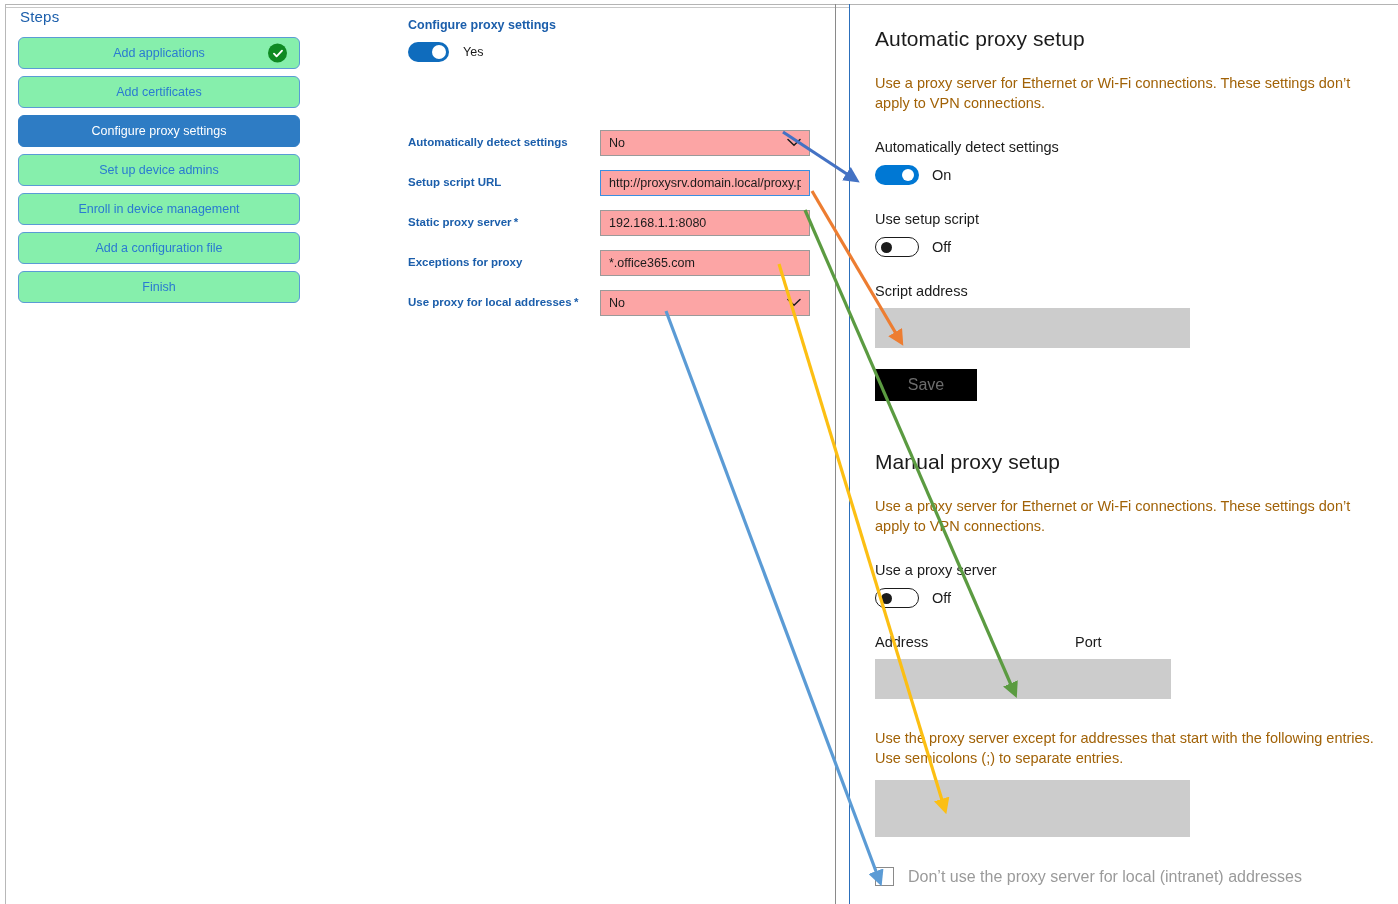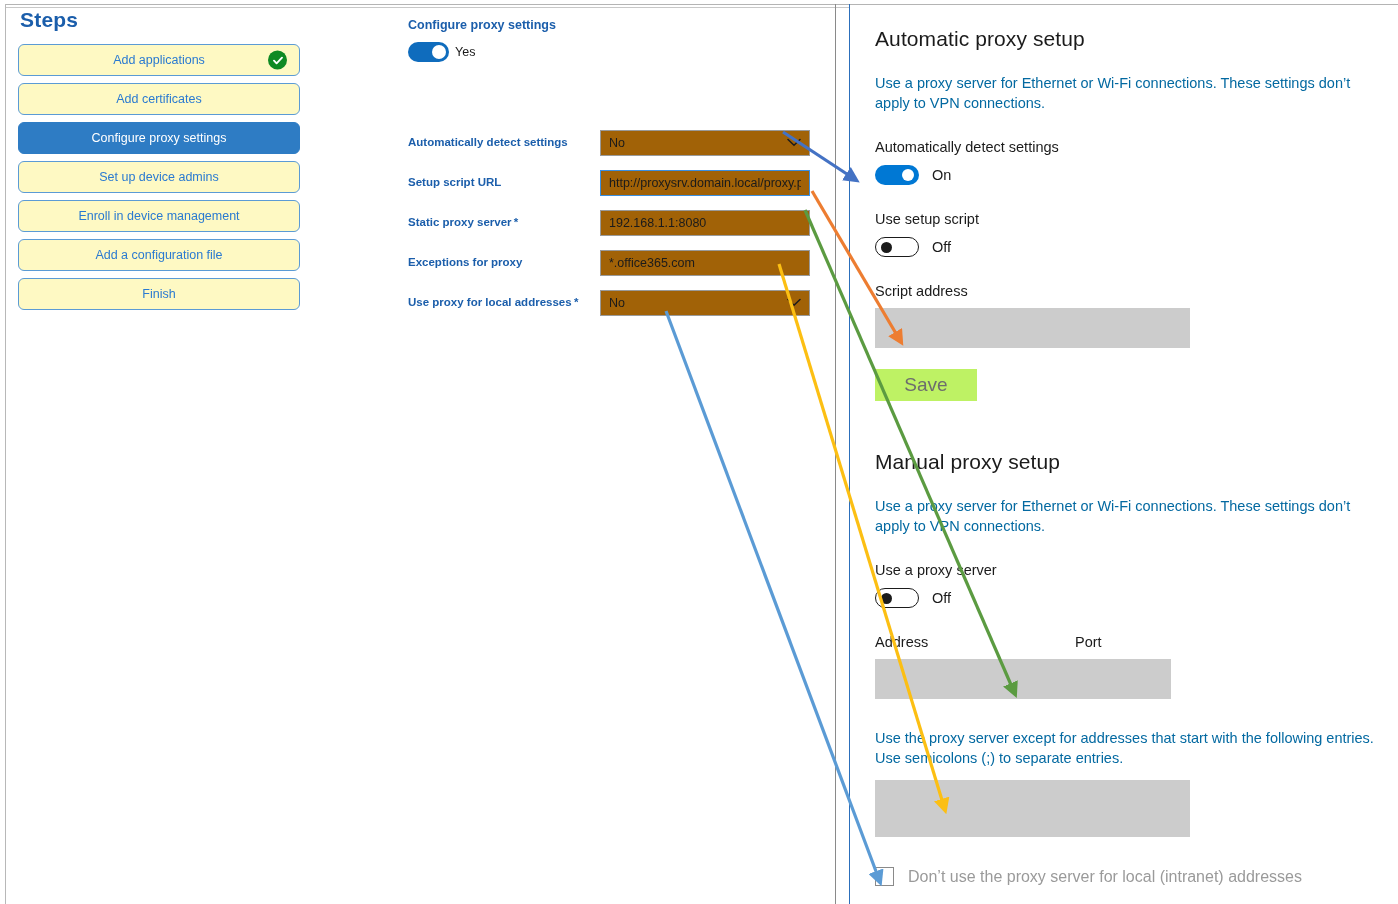"Steps" .steps-title { font-size: 21px -> 15px; font-weight: bold -> normal }
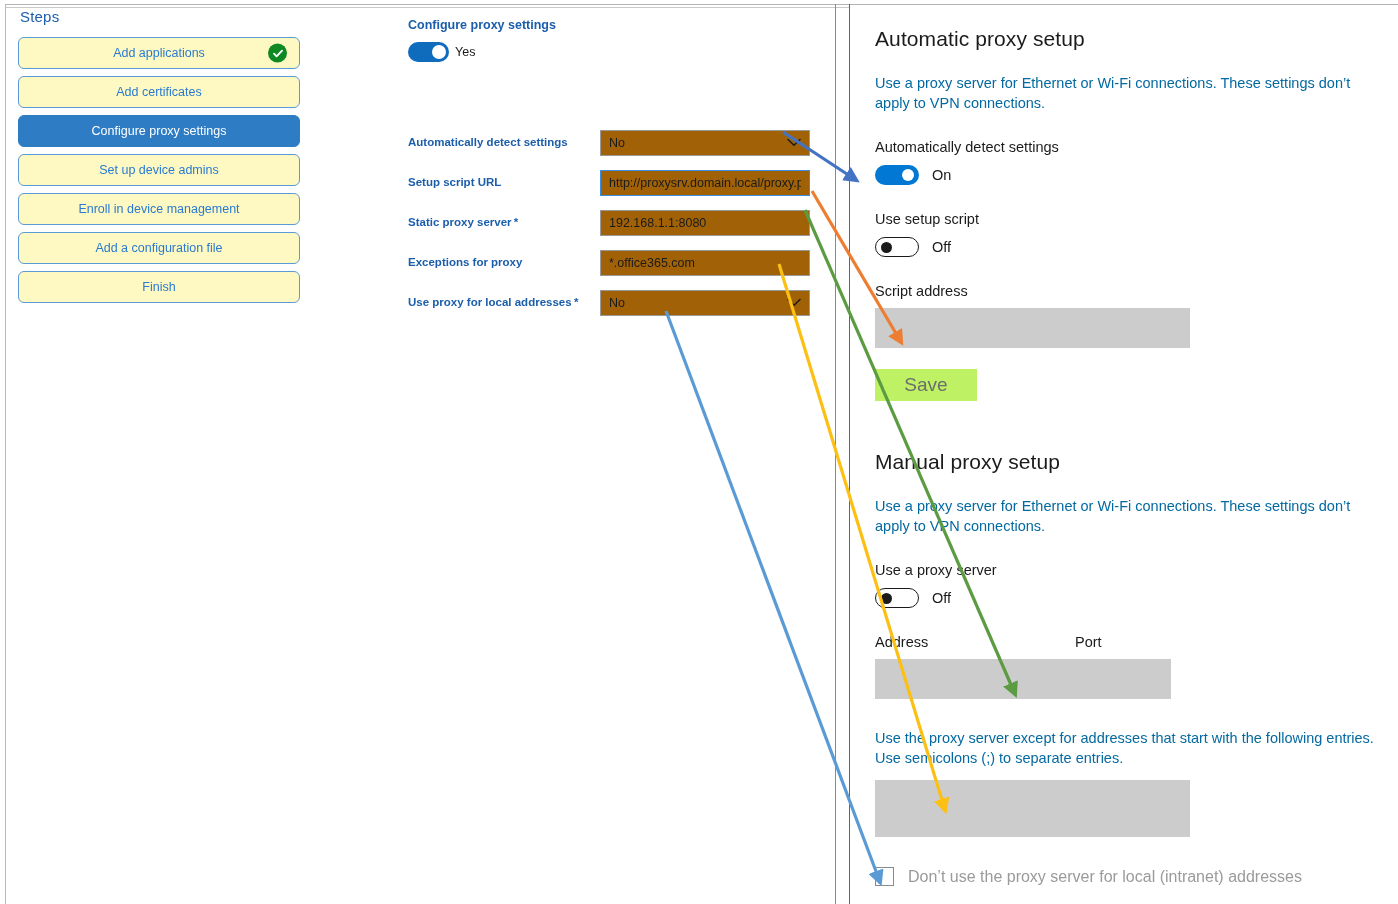"Add applications" .step { background: #fef9c3 -> #86efac }
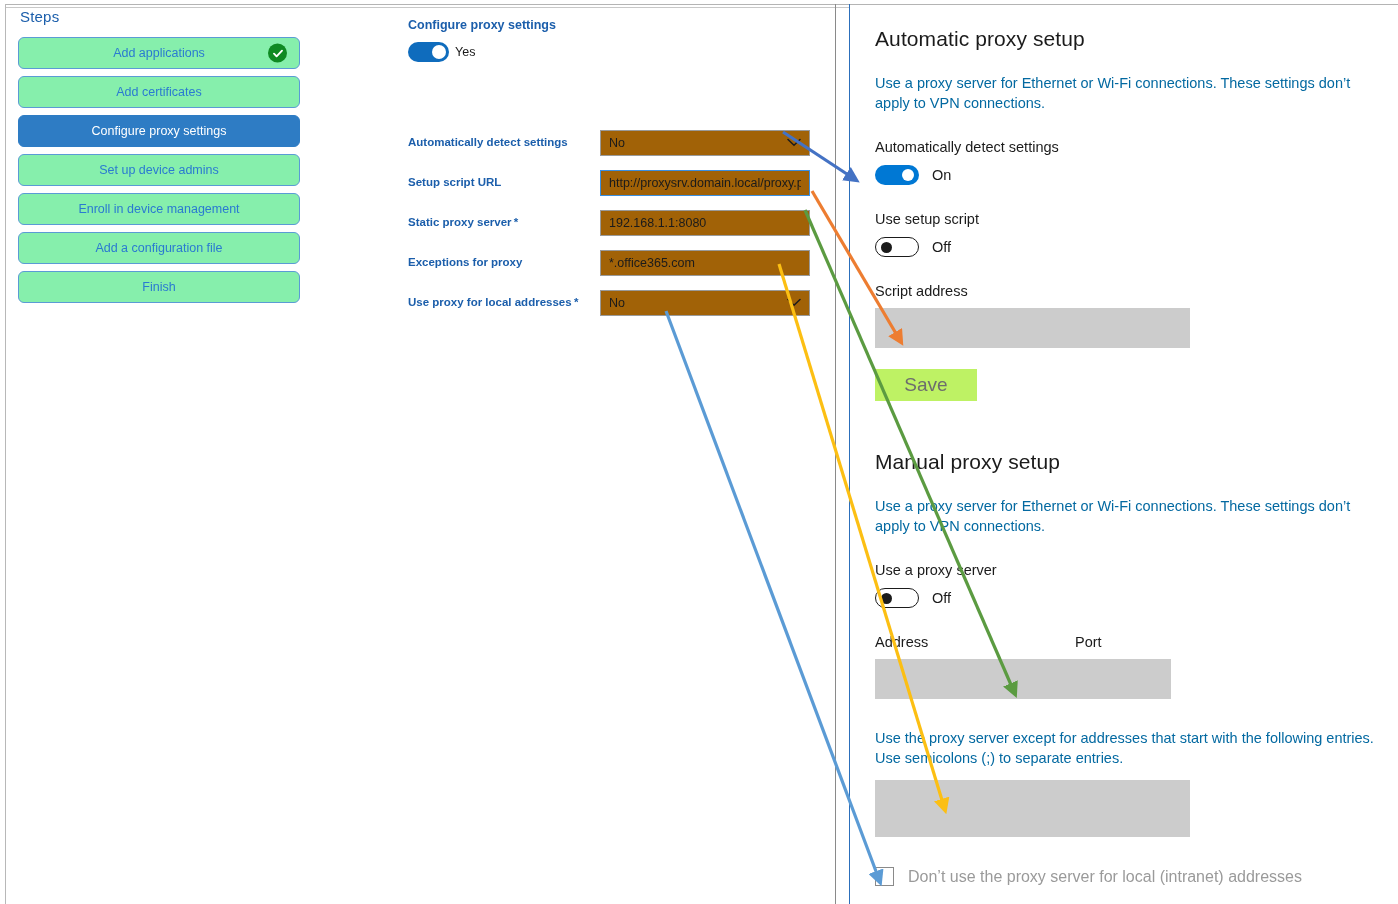"Yes" .switch-row { gap: 6px -> 14px }
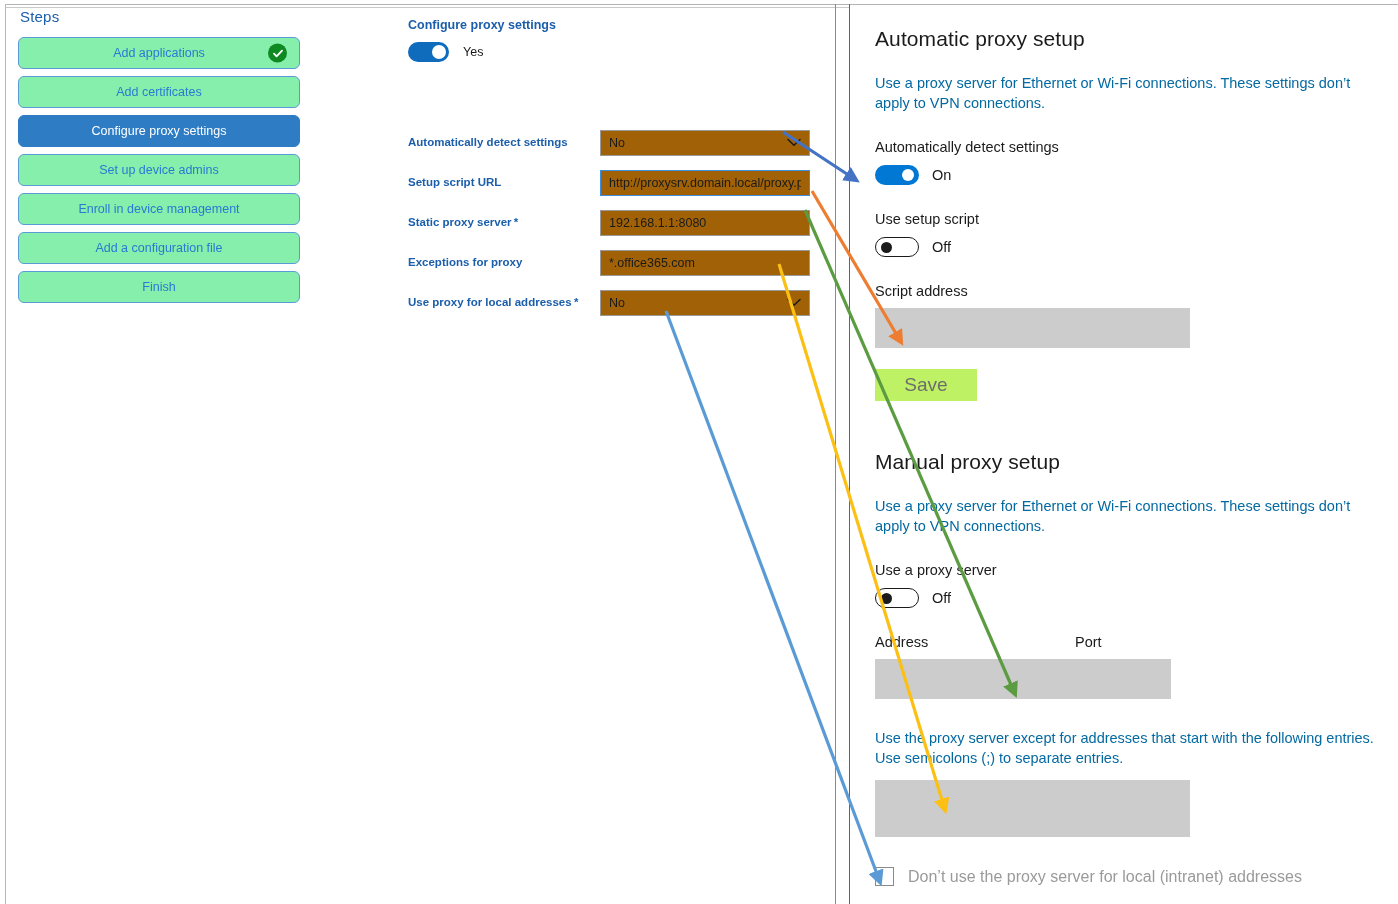"Use a proxy server for" .w-p { color: #0369a1 -> #a16207 }
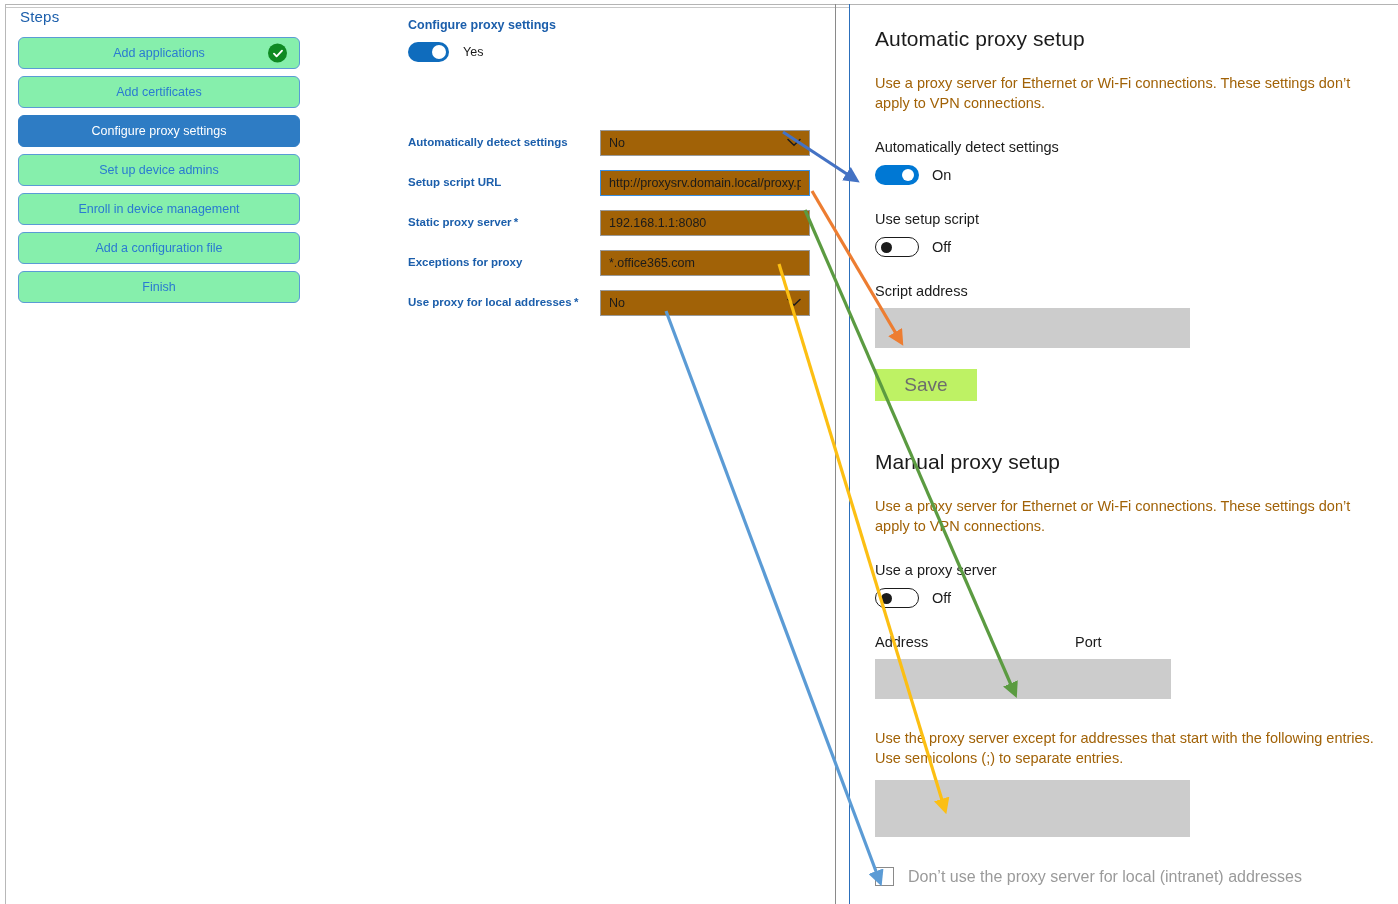"No" .fld { background: #a16207 -> #fca5a5 }
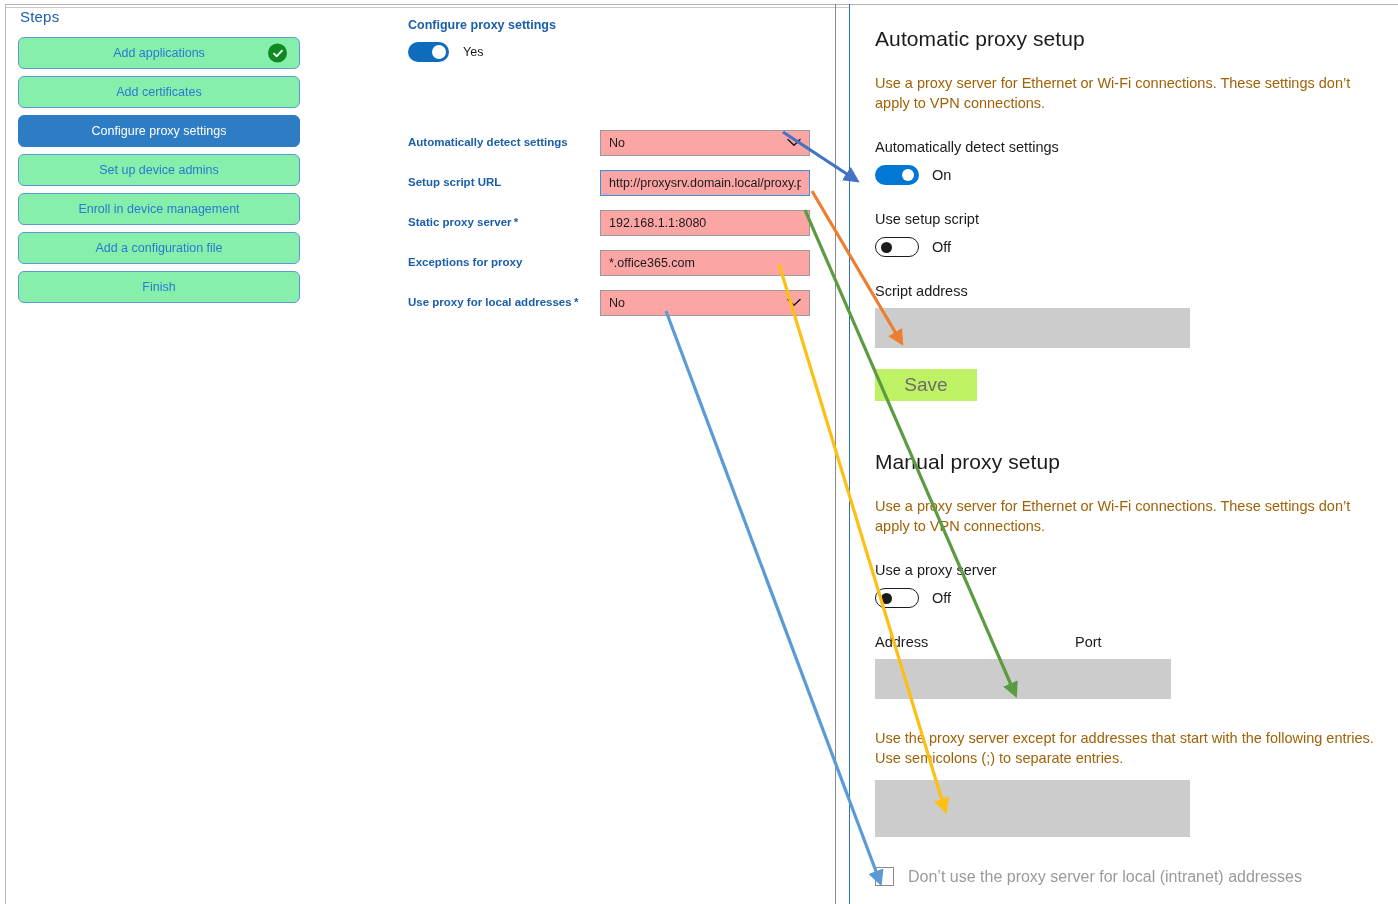"Save" .w-btn { background: #bef264 -> #000000; font-size: 19px -> 16px }
